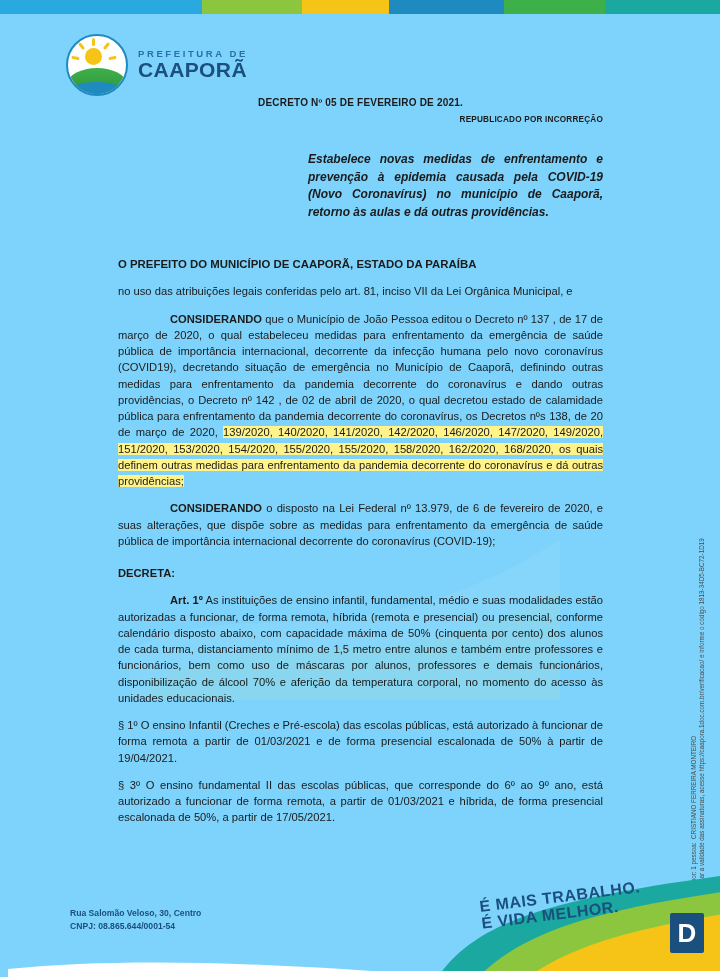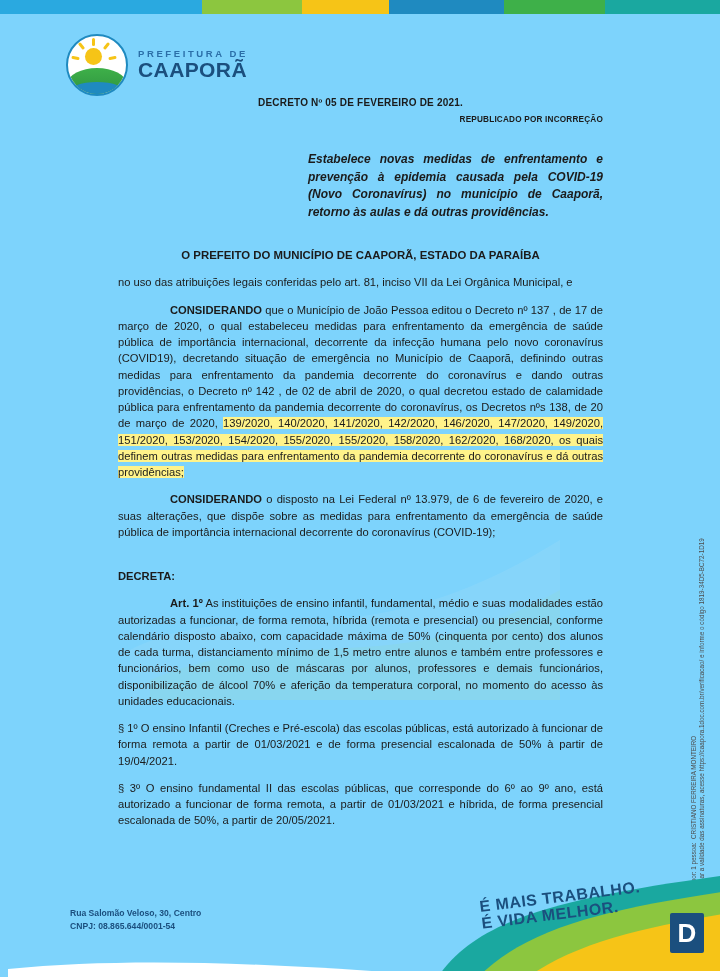"O PREFEITO DO MUNICÍPIO DE" .center-bold { margin-top: 26px -> 35px; text-align: center -> left }
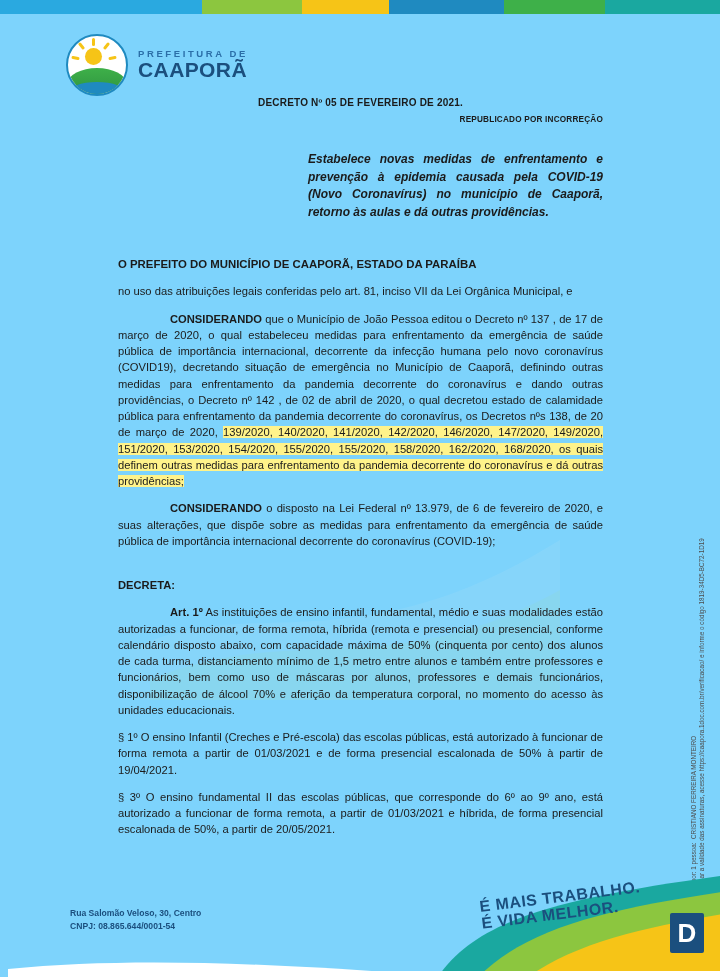"DECRETA:" .decreta { margin-top: 28px -> 16px }
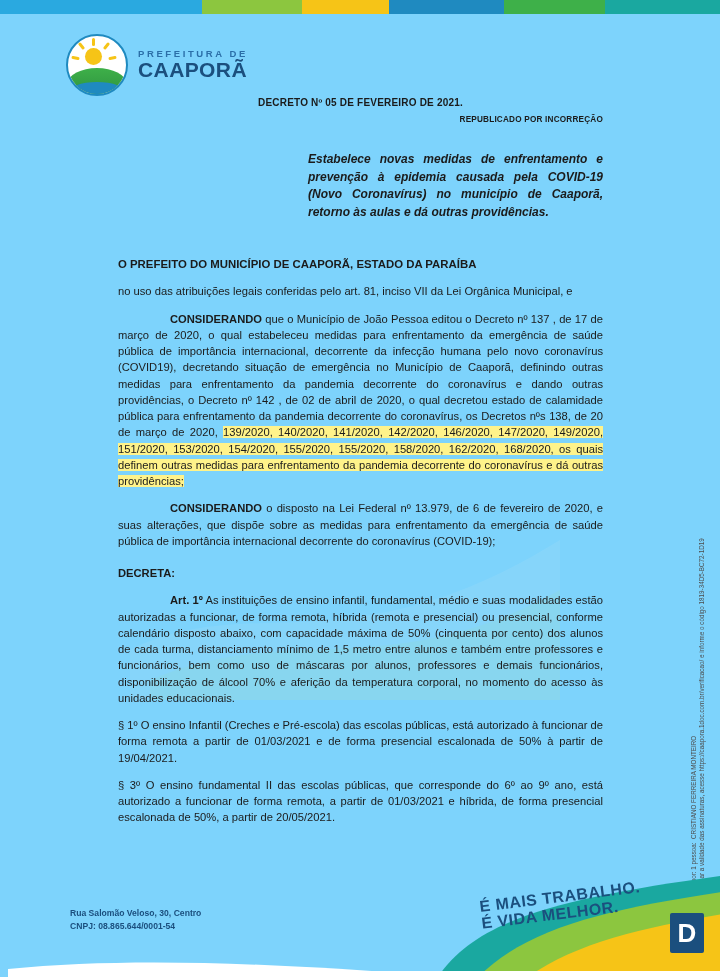"§ 3º O ensino fundamental" p.body { text: 20/05/2021 -> 17/05/2021 }
